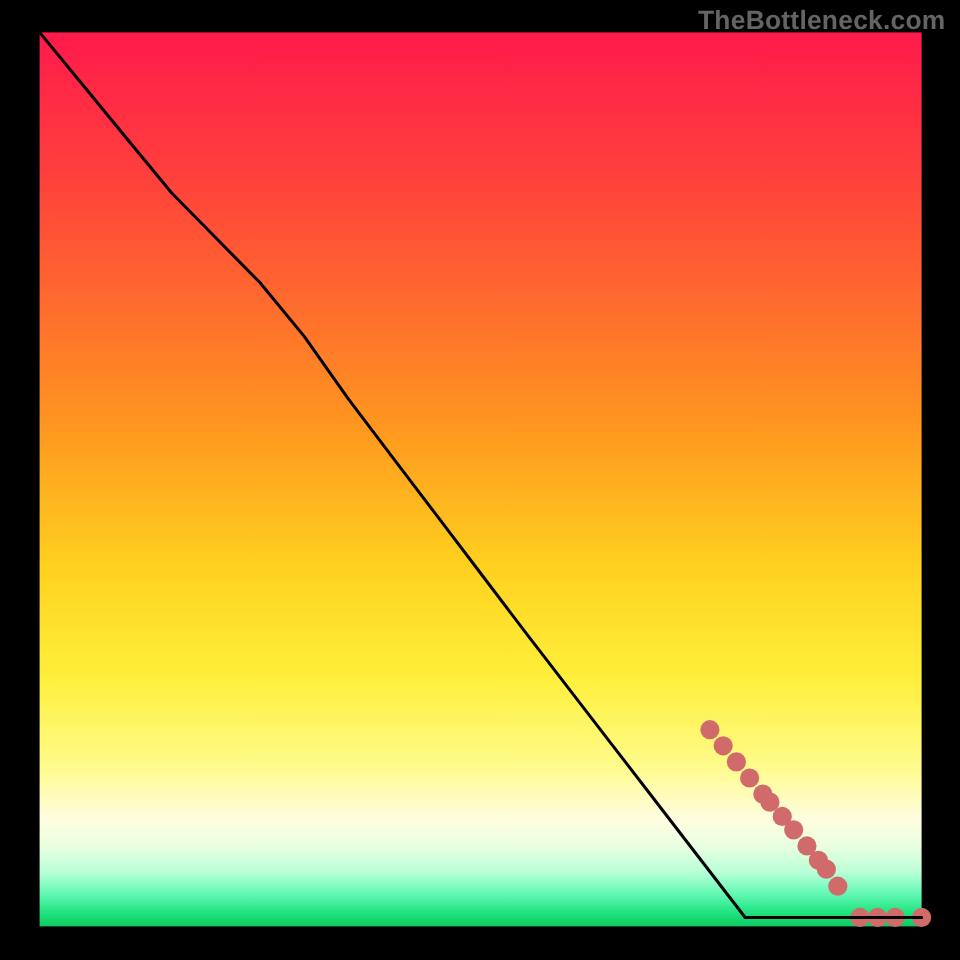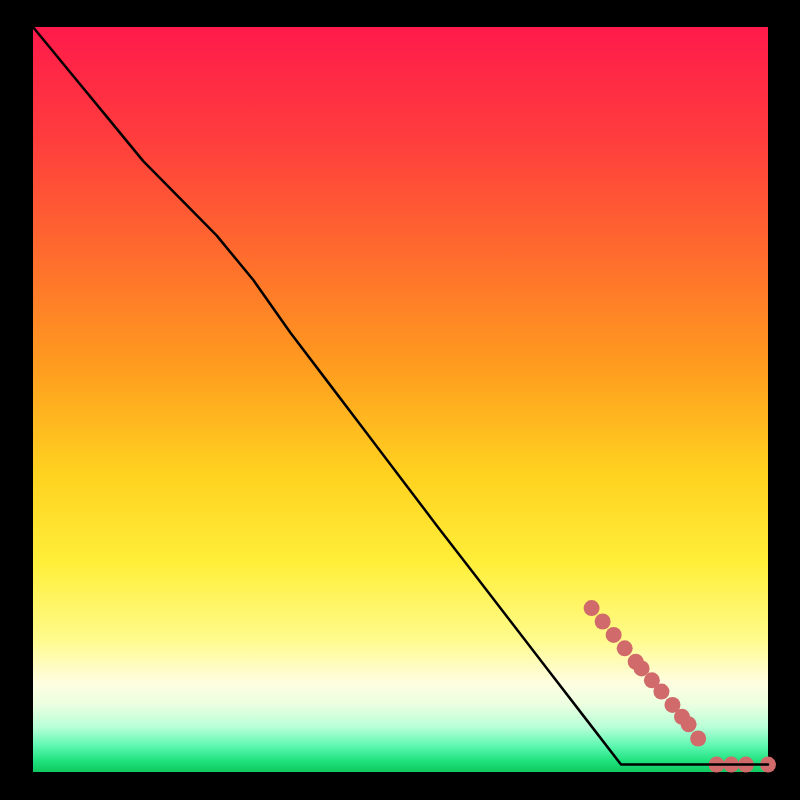"TheBottleneck.com" div.watermark { html: none -> <div>TheBottleneck.com</div> }
